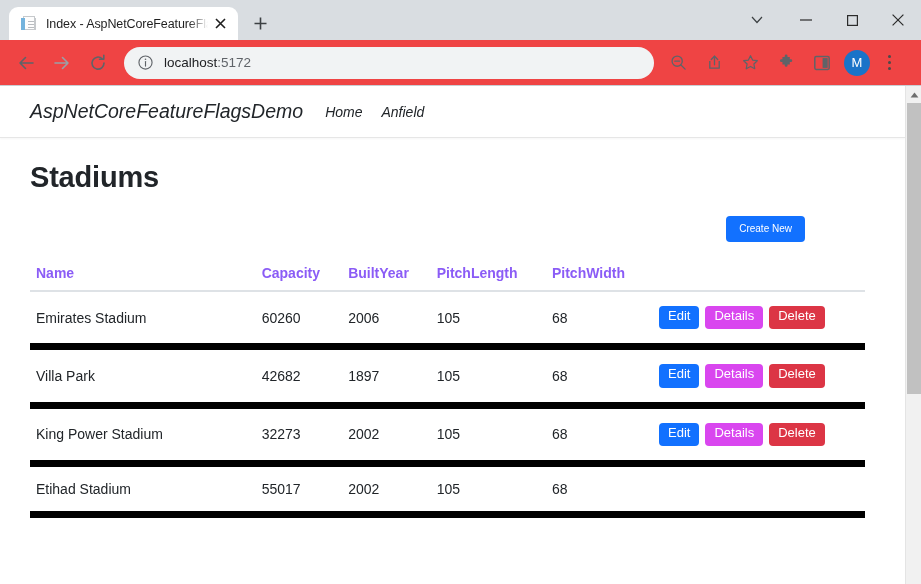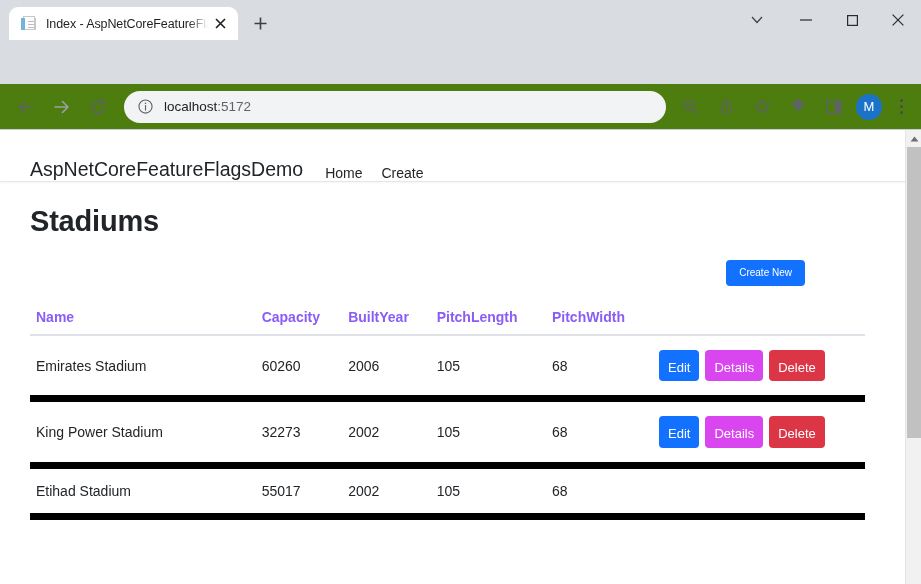"localhost:5172" .toolbar { background: #4d7c0f -> #ef4444; margin-top: 44px -> none; padding: 0 7px 0 8px -> 0 19px 0 8px }
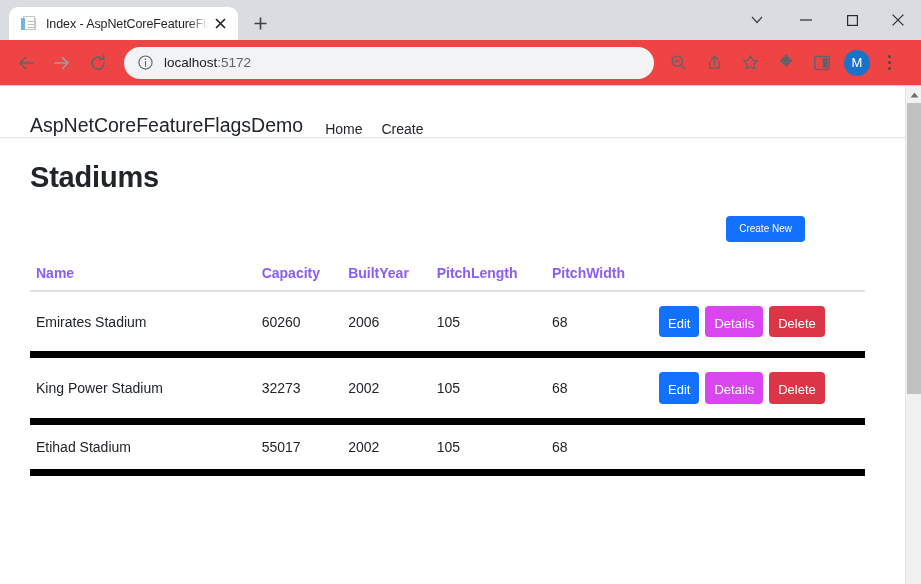"AspNetCoreFeatureFlagsDemo" .navbar { align-items: flex-end -> center; font-style: none -> italic }
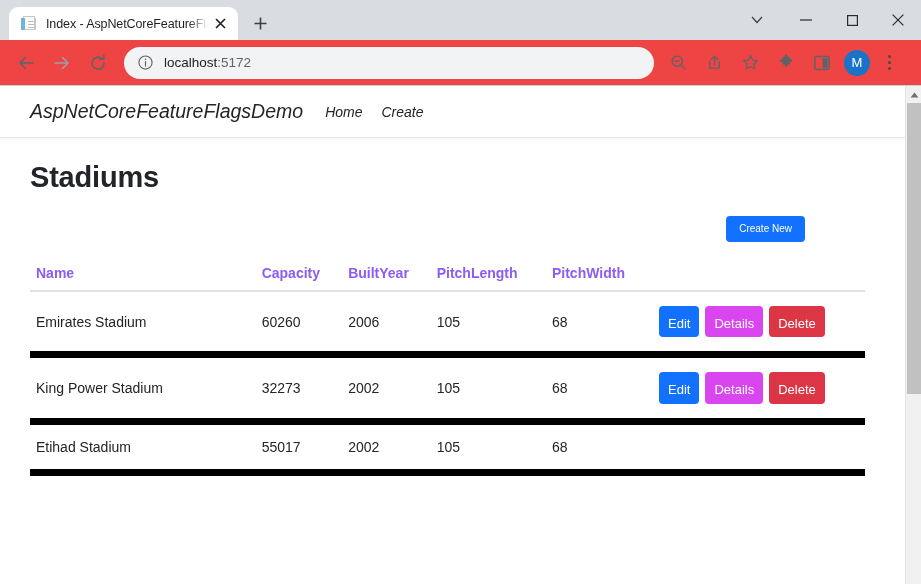"Create" a.navlink { text: Create -> Anfield }
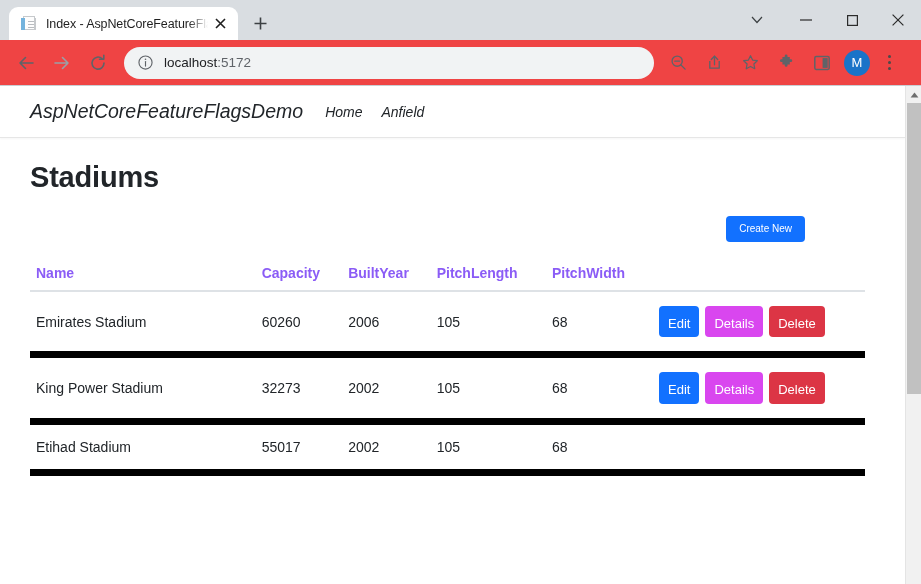"Edit" .btn-sm { padding: 11px 9px 6px -> 3px 9px 6px }
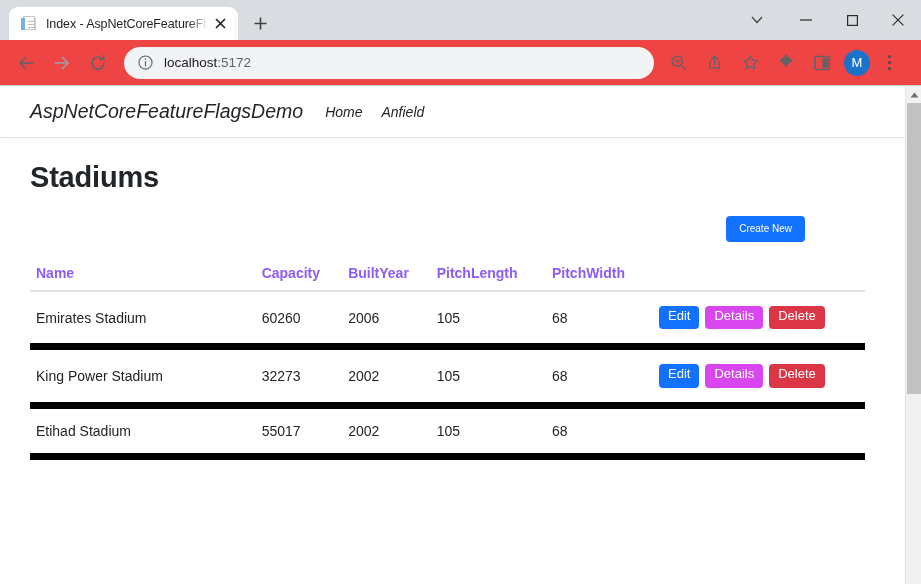"Villa Park" tr { html: none -> <tr> <td>Villa Park</td> <td>42682</td> <td>1897</td> <td>105</td> <td>68</td> <td> <div> <a>Edit</a> <a>Details</a> <a>Delete</a> </div> </td> </tr> }
